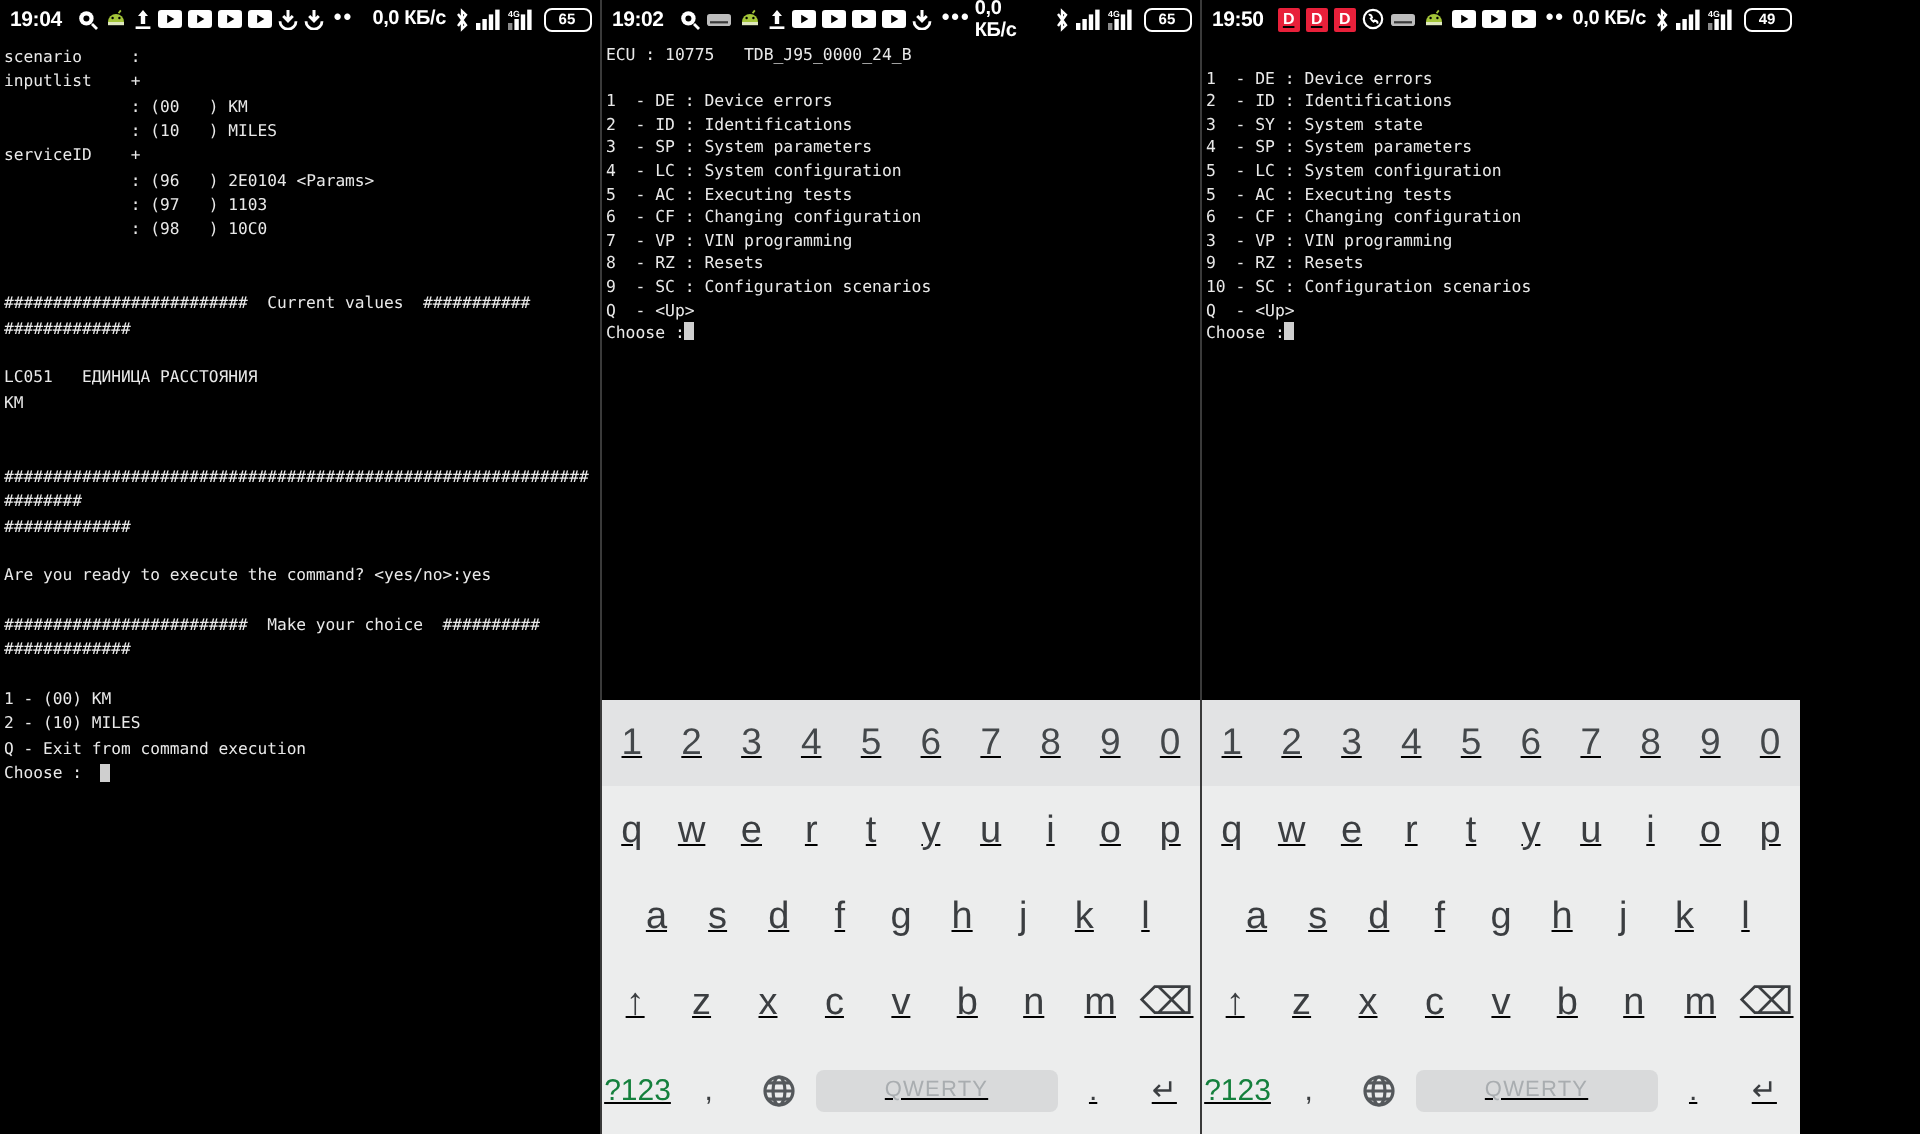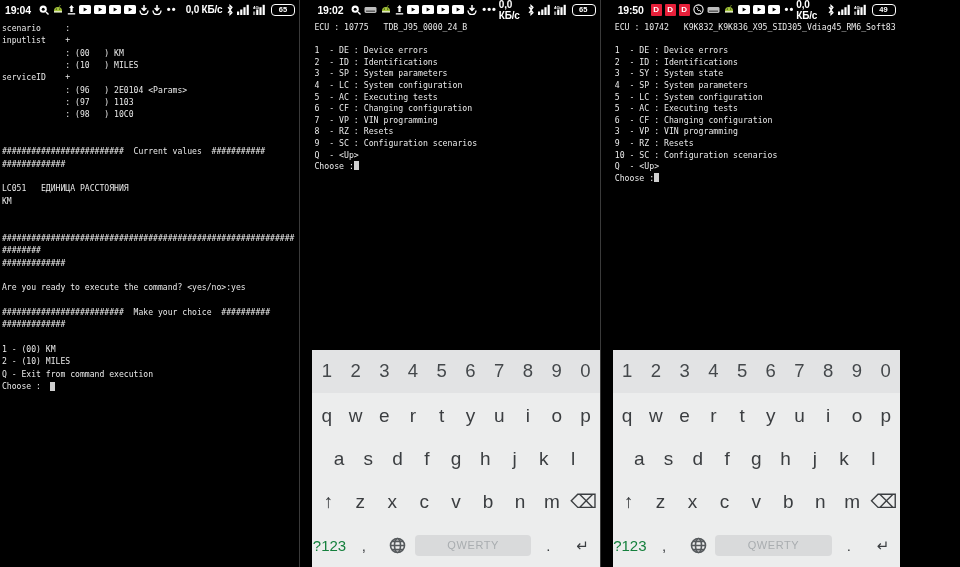"19:04" .screens { text-decoration: none -> underline }
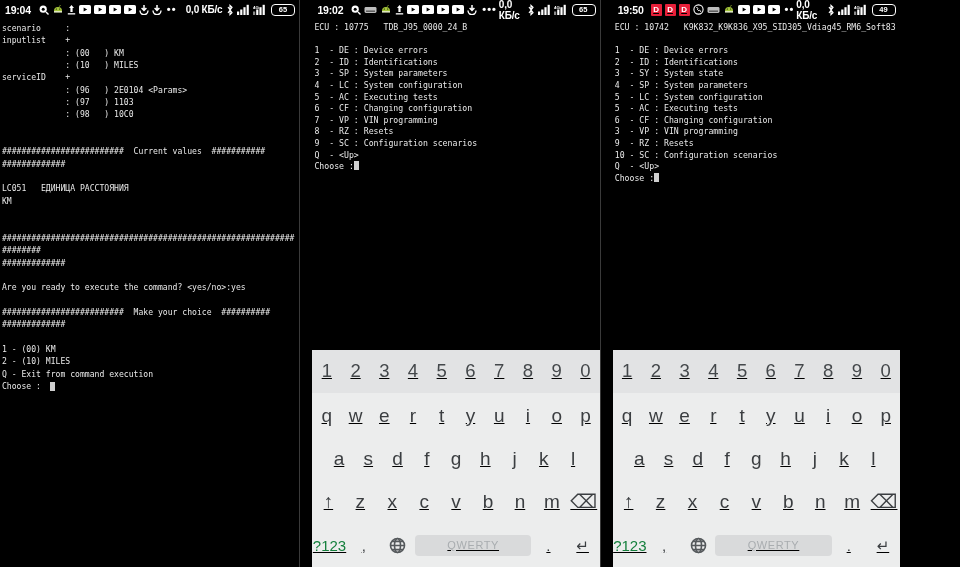"19:02" .panel.sep { padding-left: 12px -> none }
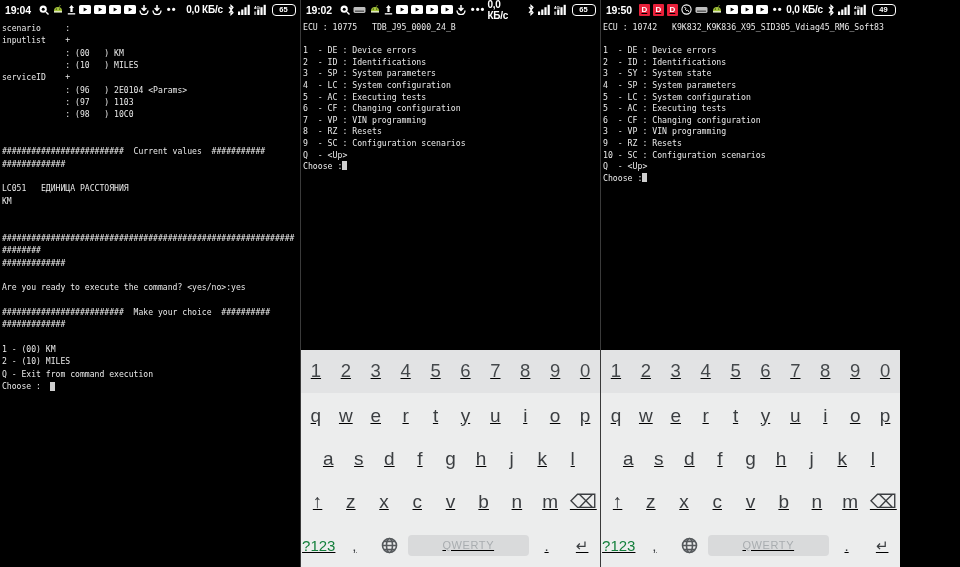"ECU : 10742" pre { html: <pre>ECU : 10742 K9K832_K9K836_X95_SID305_Vdiag45_RM6_Soft83</pre> -> none }
